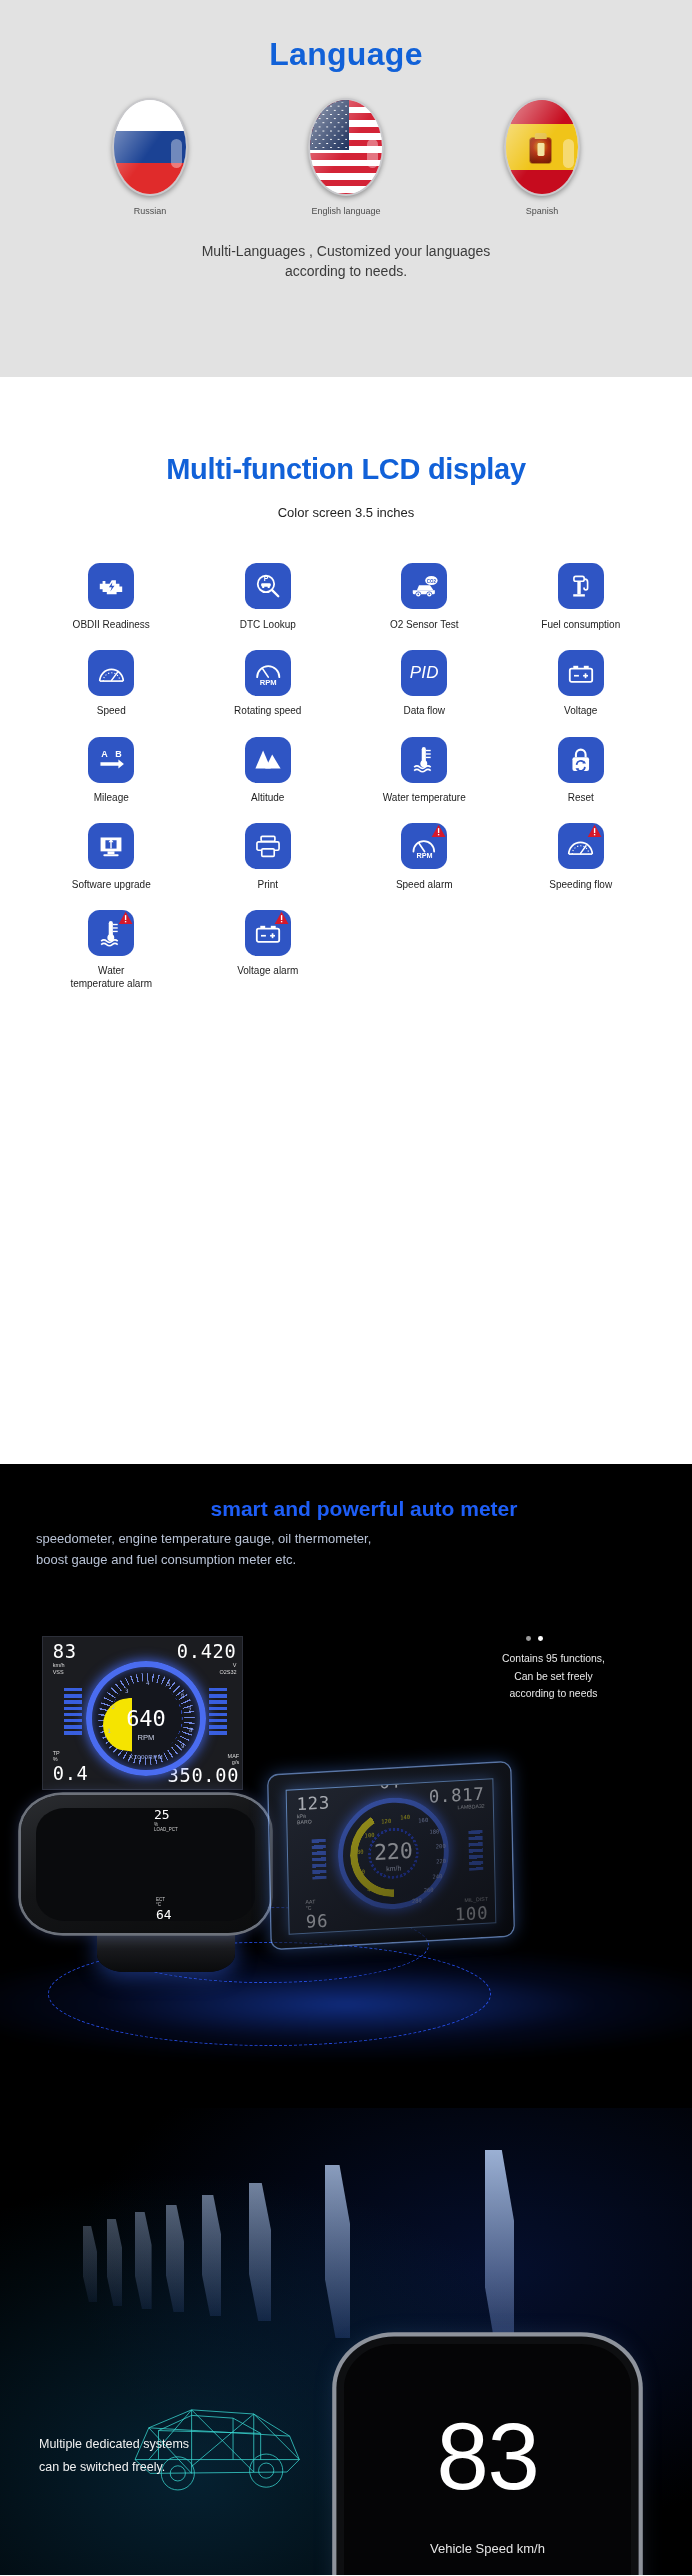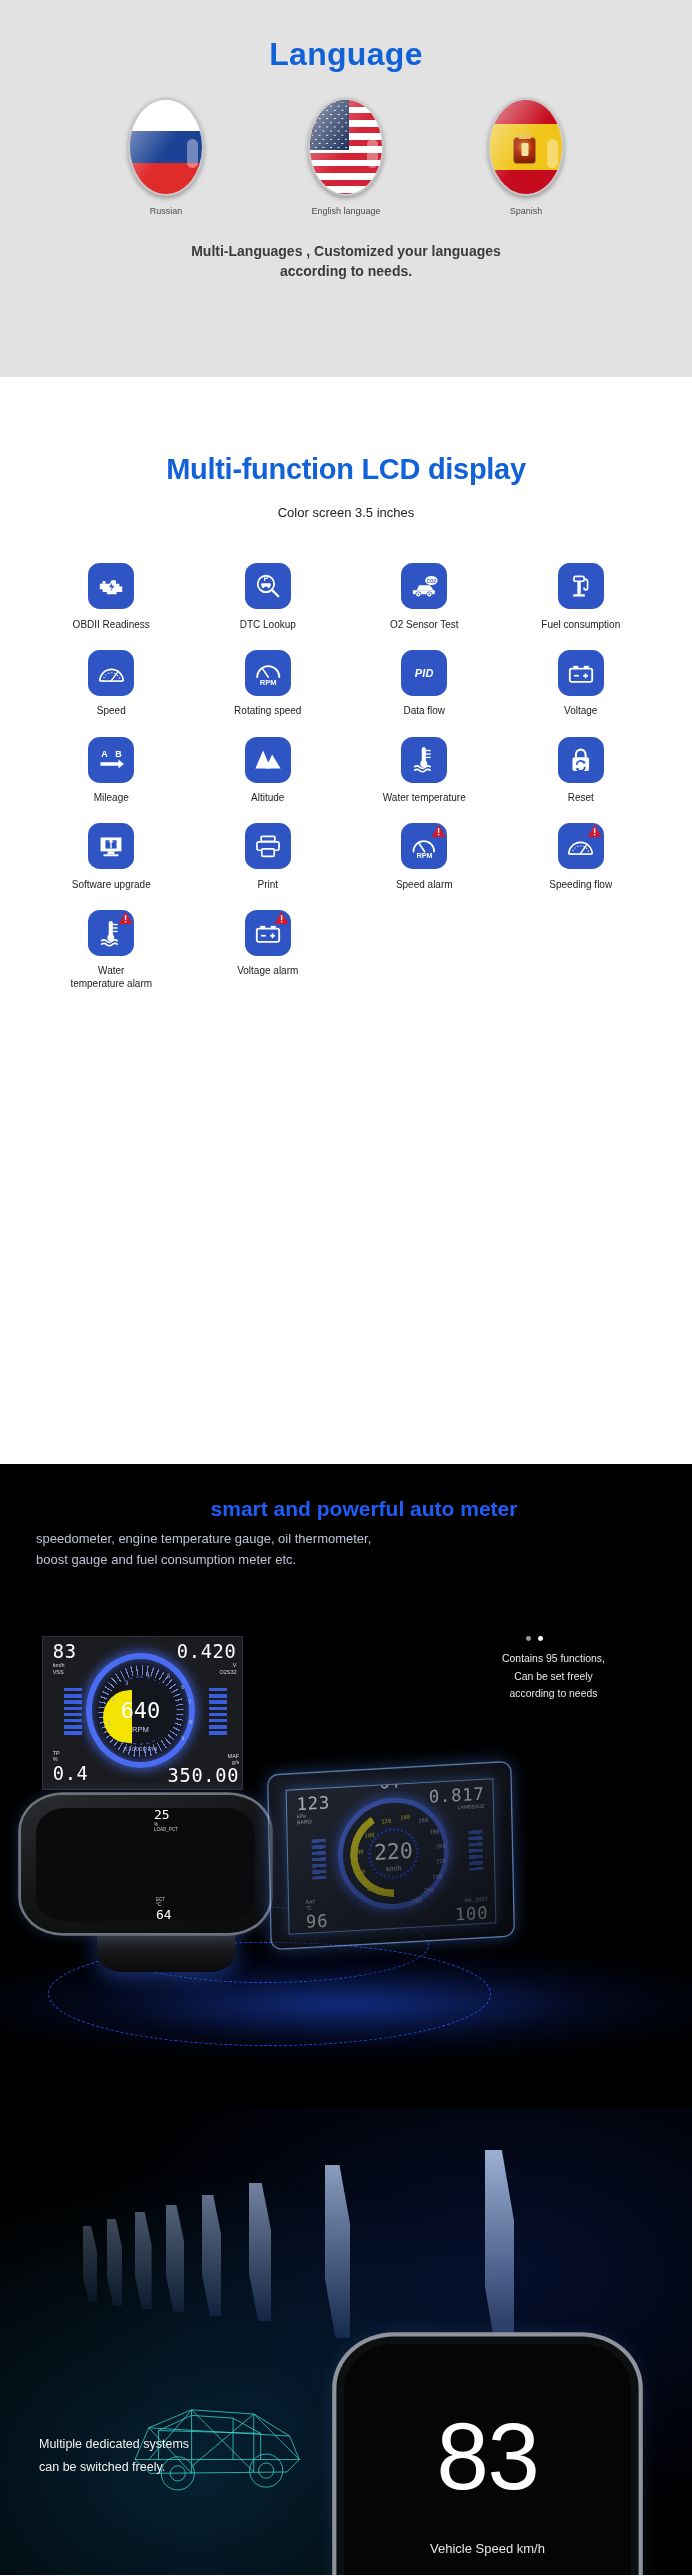"Russian" .flag-row { gap: 55px -> 71px }
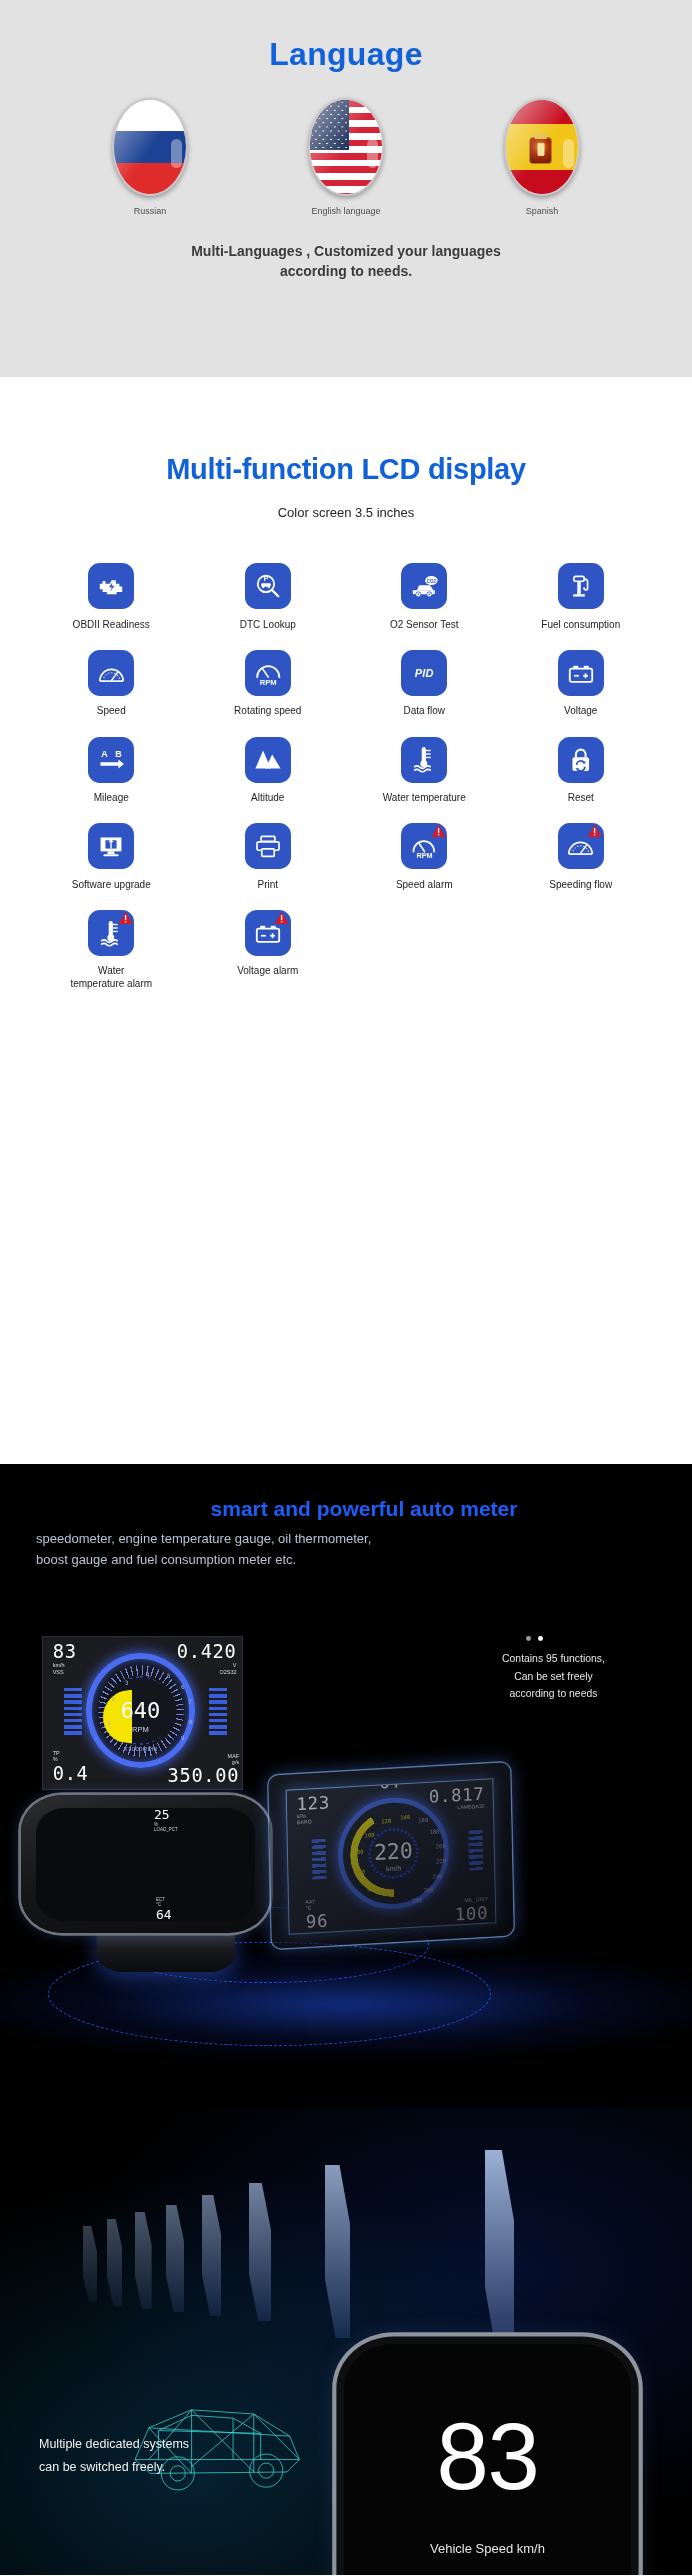"Multi-Languages , Customized your" .lang-caption { font-weight: bold -> none }
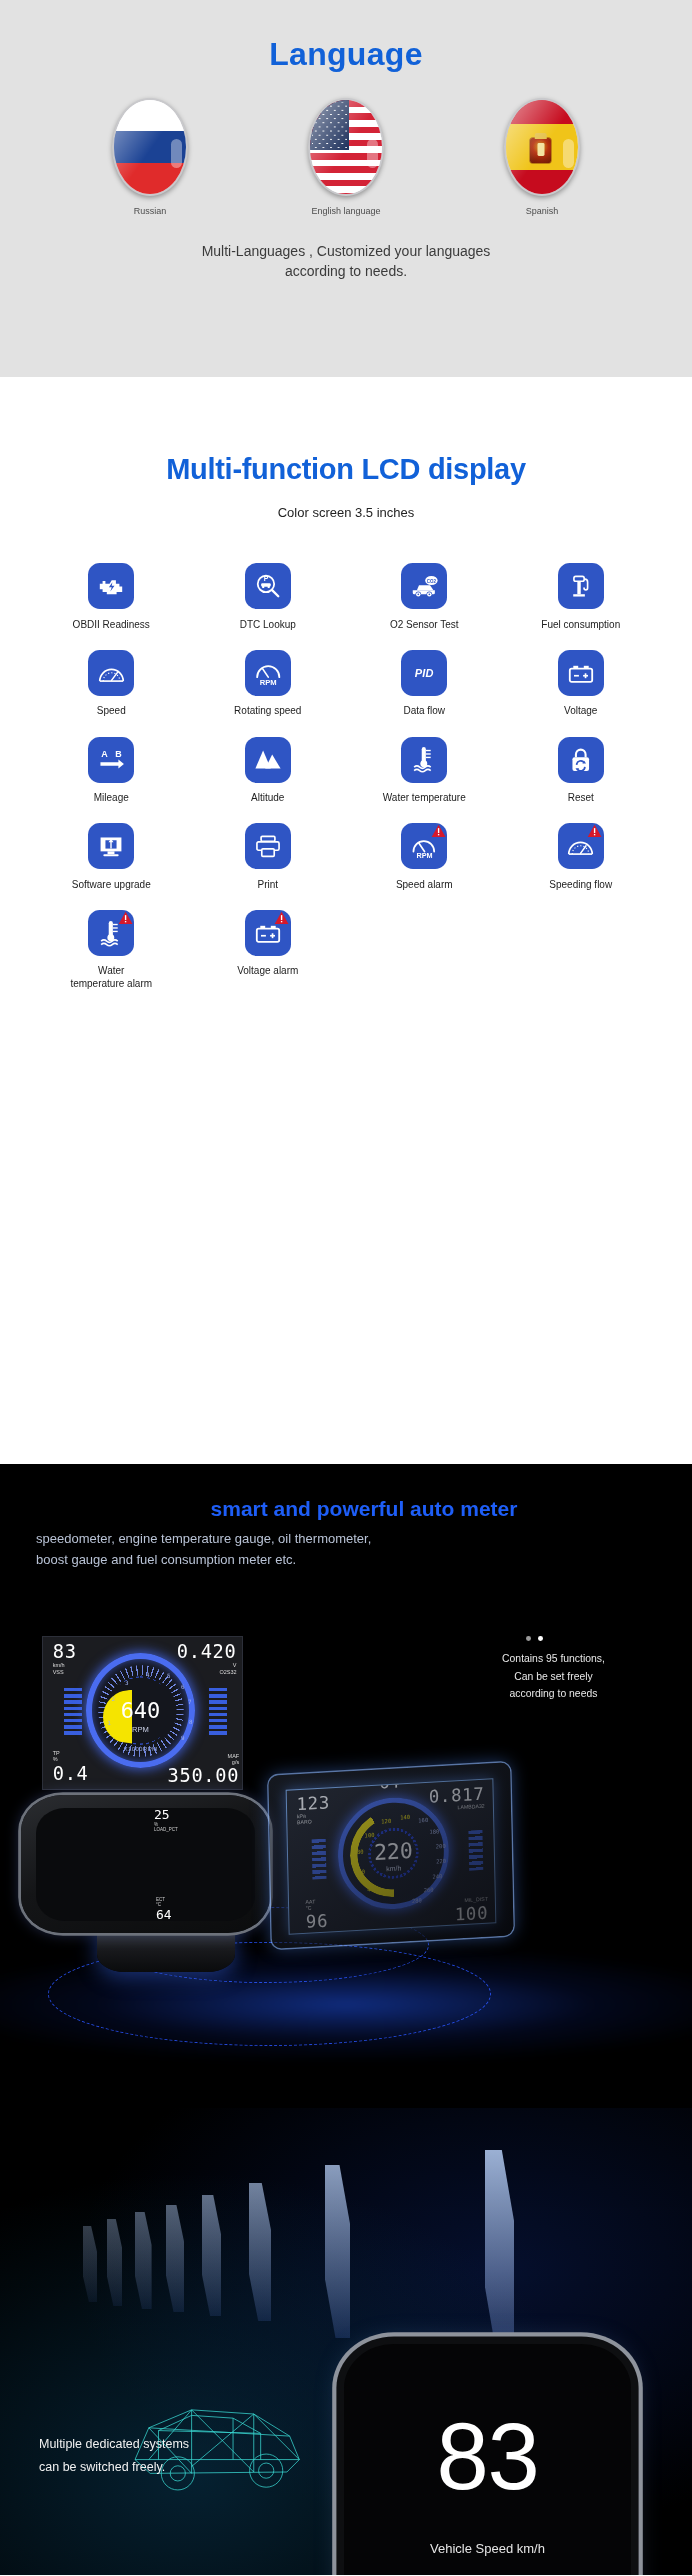"PID" .icon-tile .pid-text { font-size: 11px -> 17px; font-weight: bold -> normal }
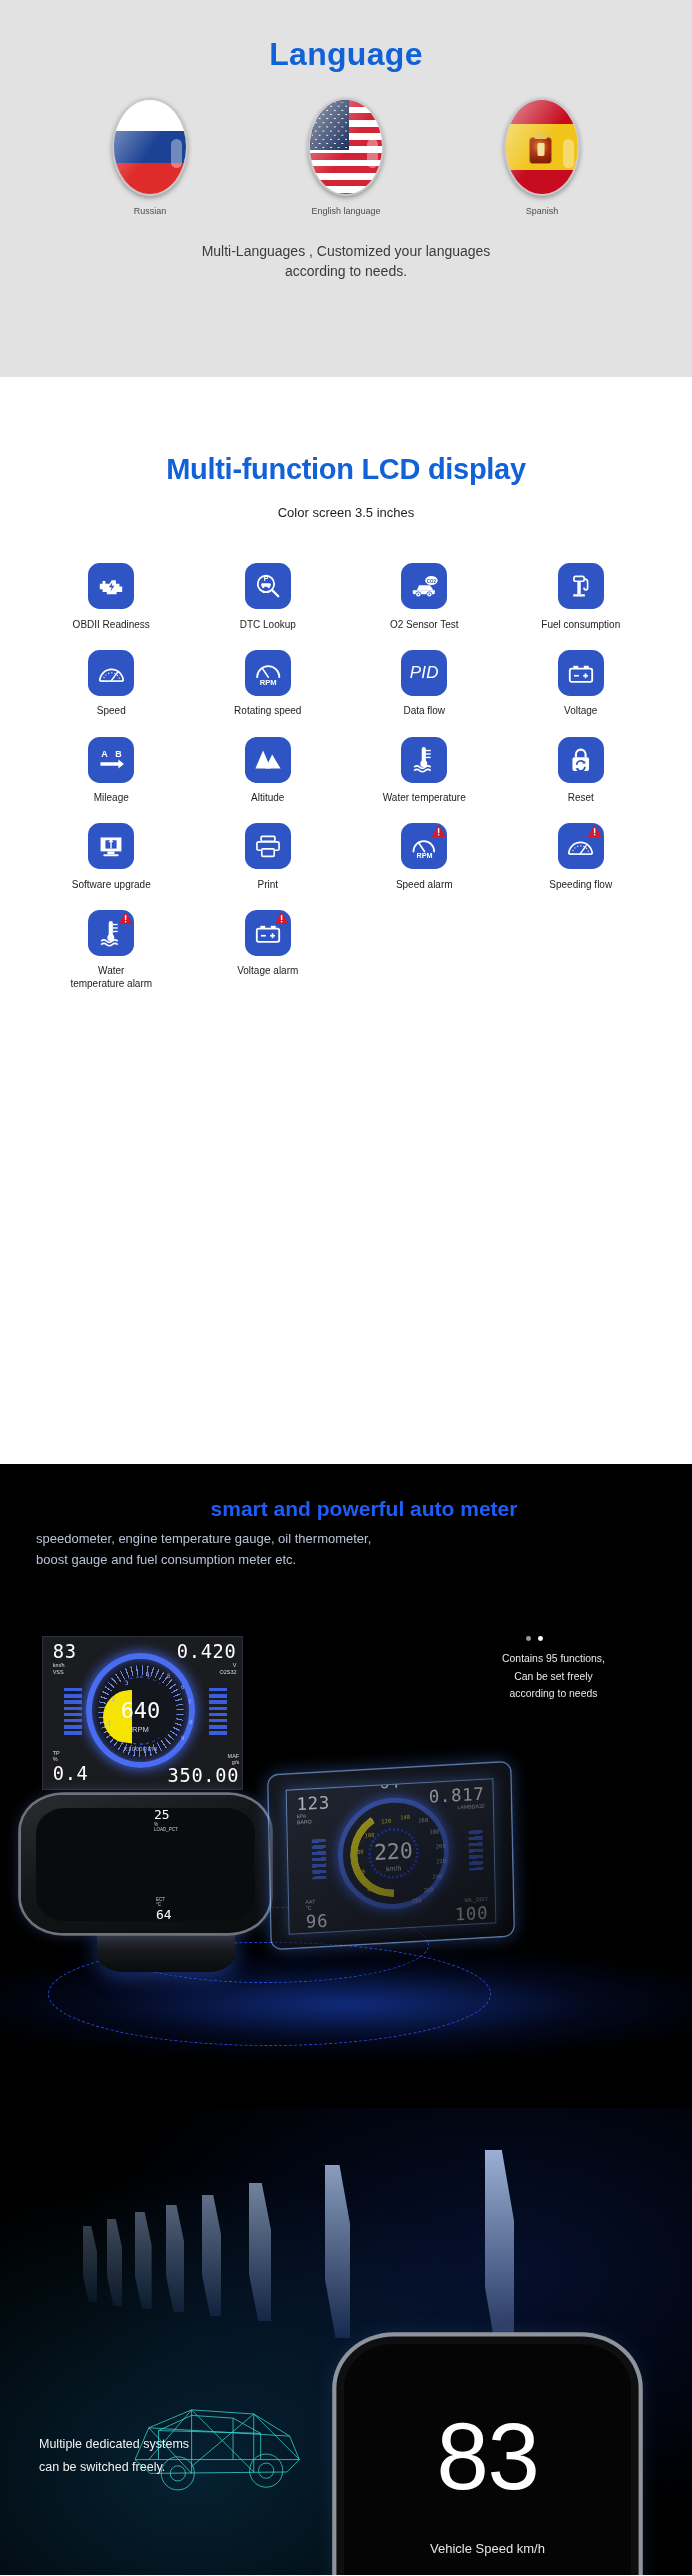"640" .gaugeA { top: 16px -> 24px; width: 109px -> 120px }
